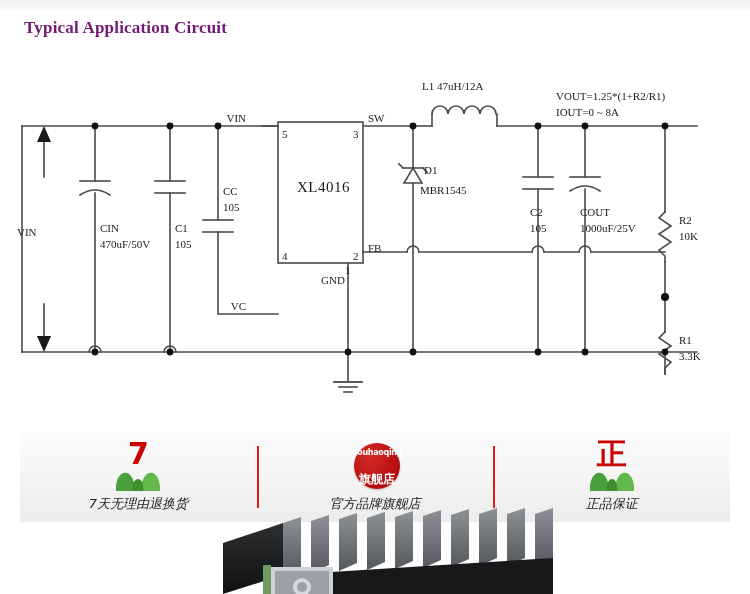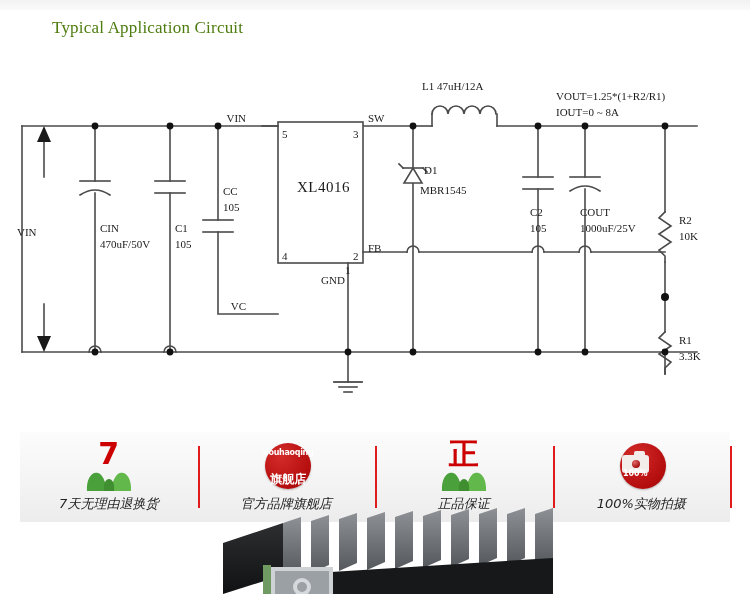"Typical Application Circuit" .page-title { color: #4d7c0f -> #701a75; font-weight: normal -> bold; margin-left: 28px -> none }
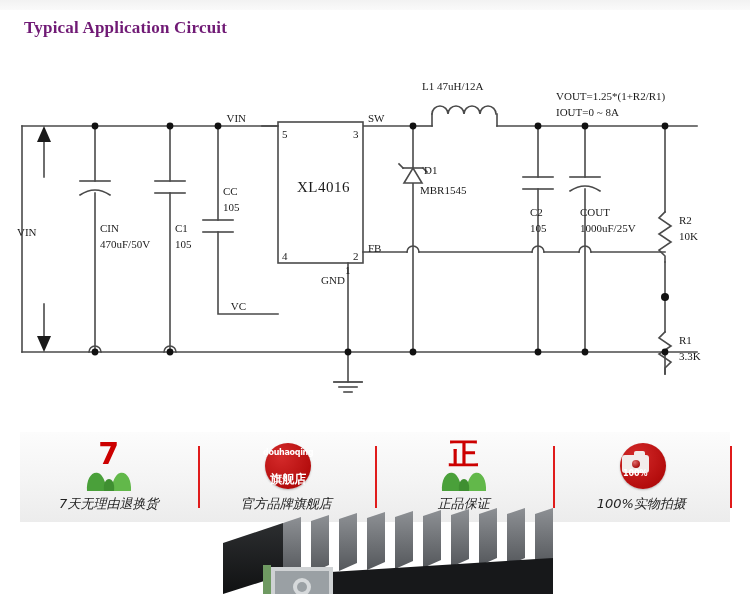"100%" div.badge { html: <div> <div> <div></div> <div></div> <div></div> <div></div> <div>100%</div> </div> <div>100%实物拍摄</div> <div></div> </div> -> none }
